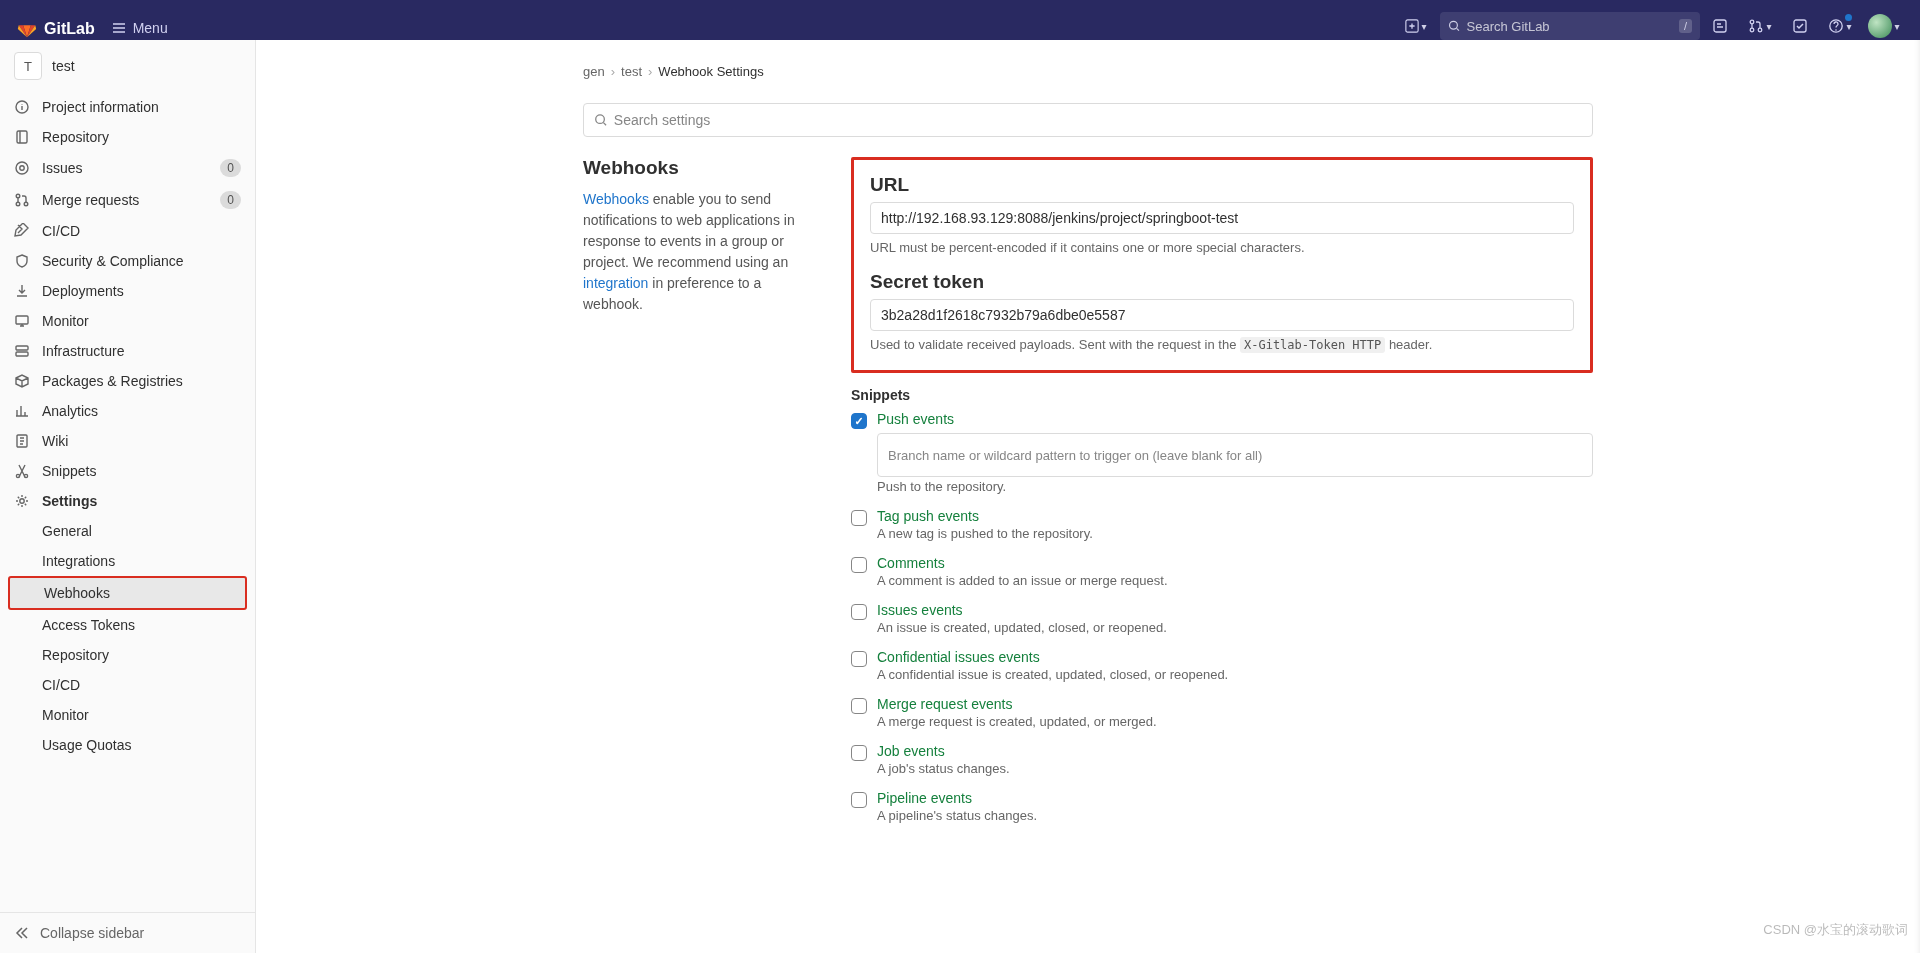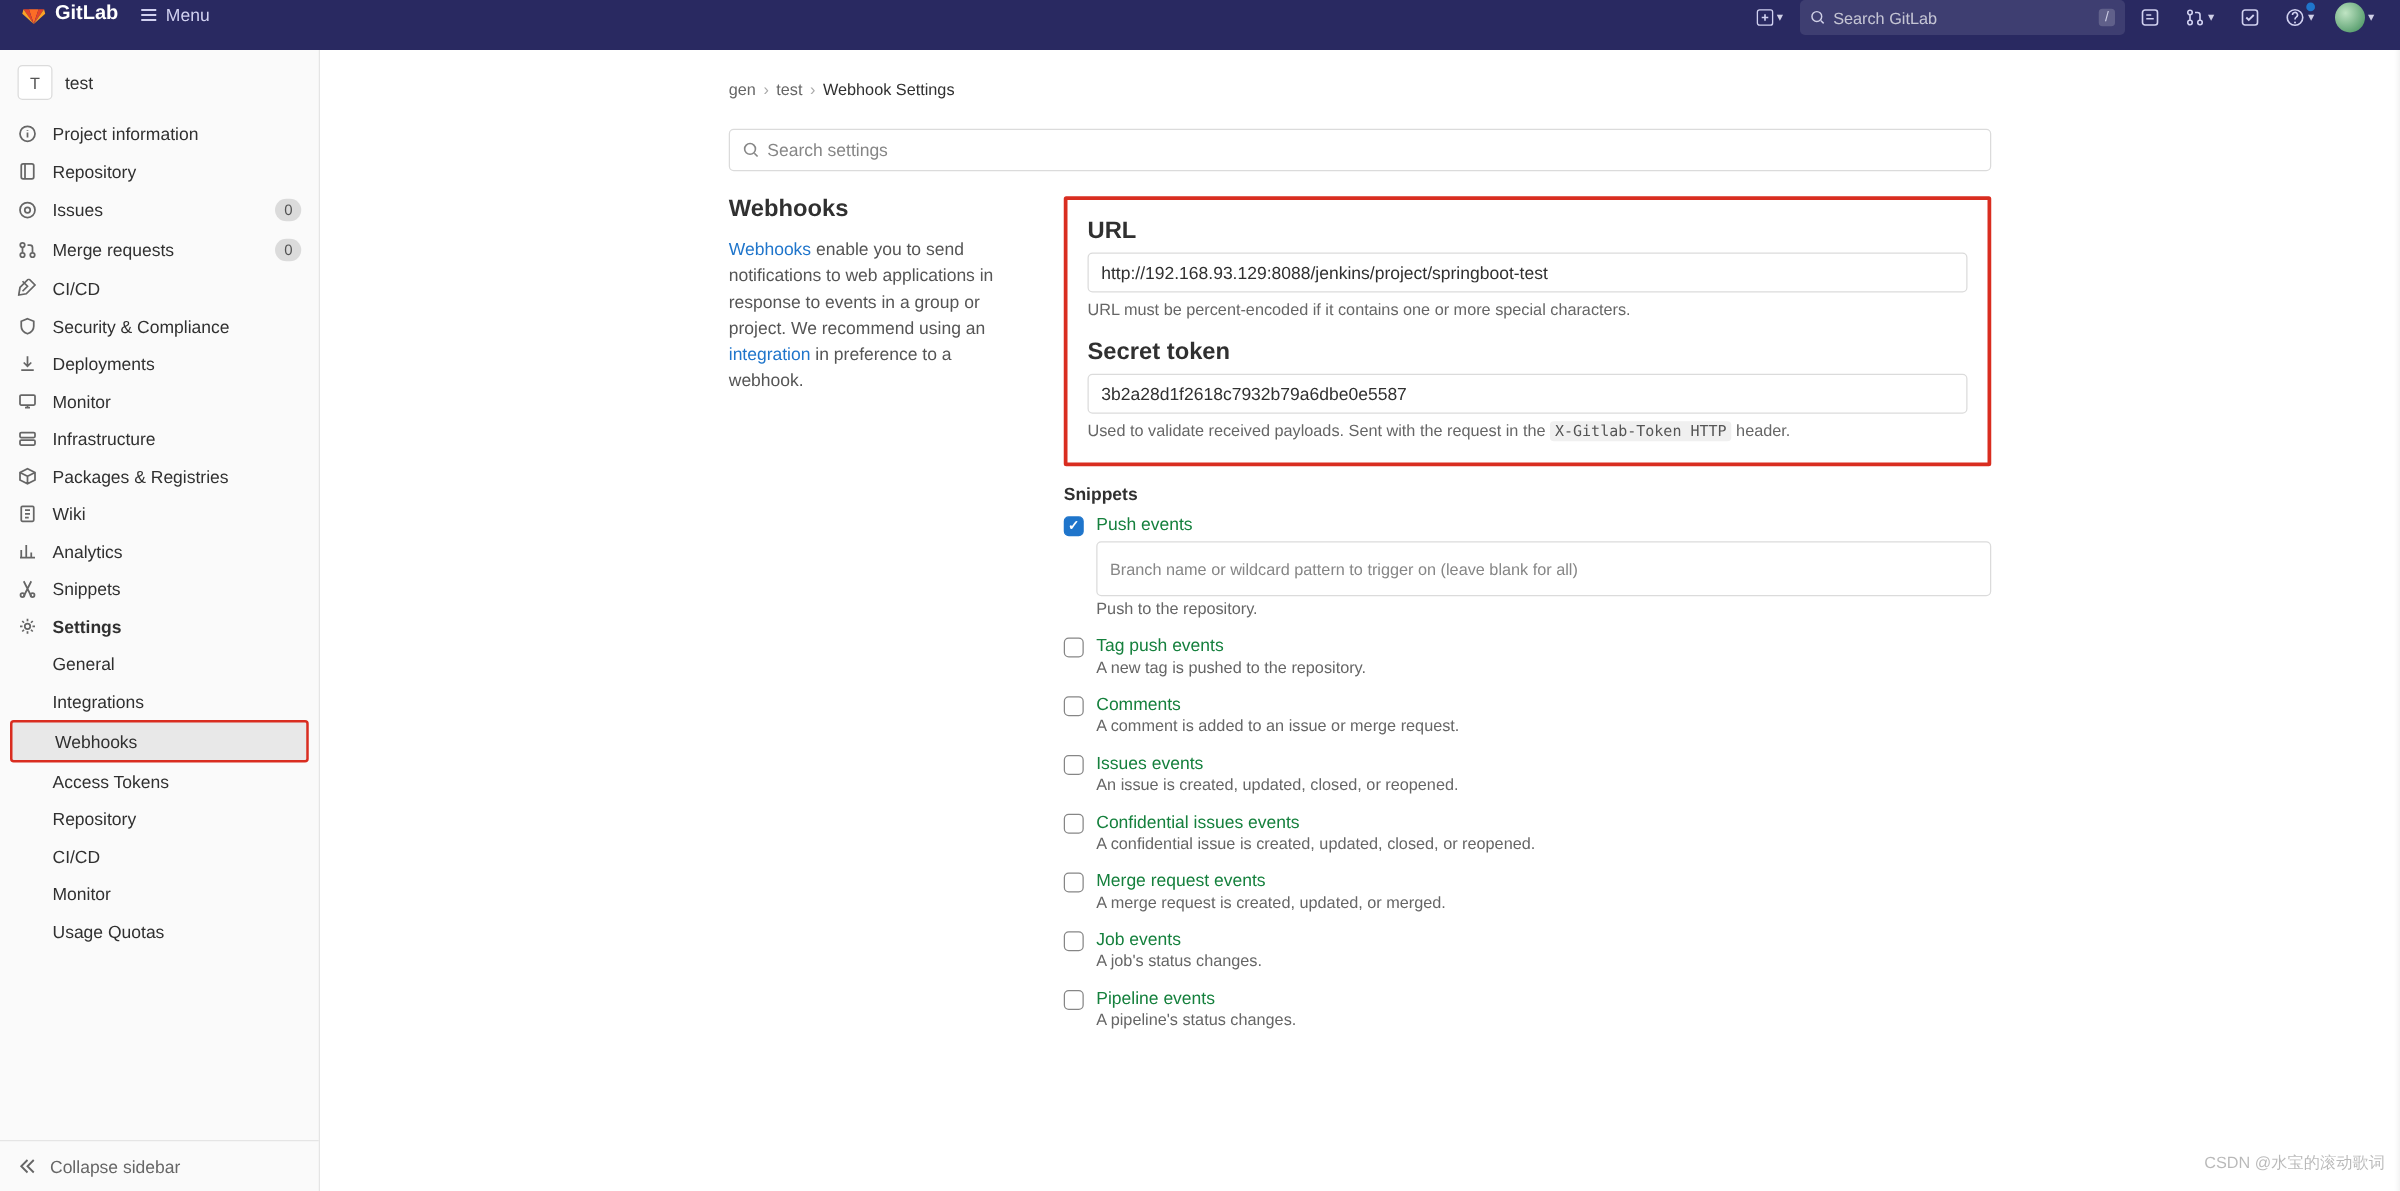"GitLab" .top-nav { align-items: flex-start -> flex-end }
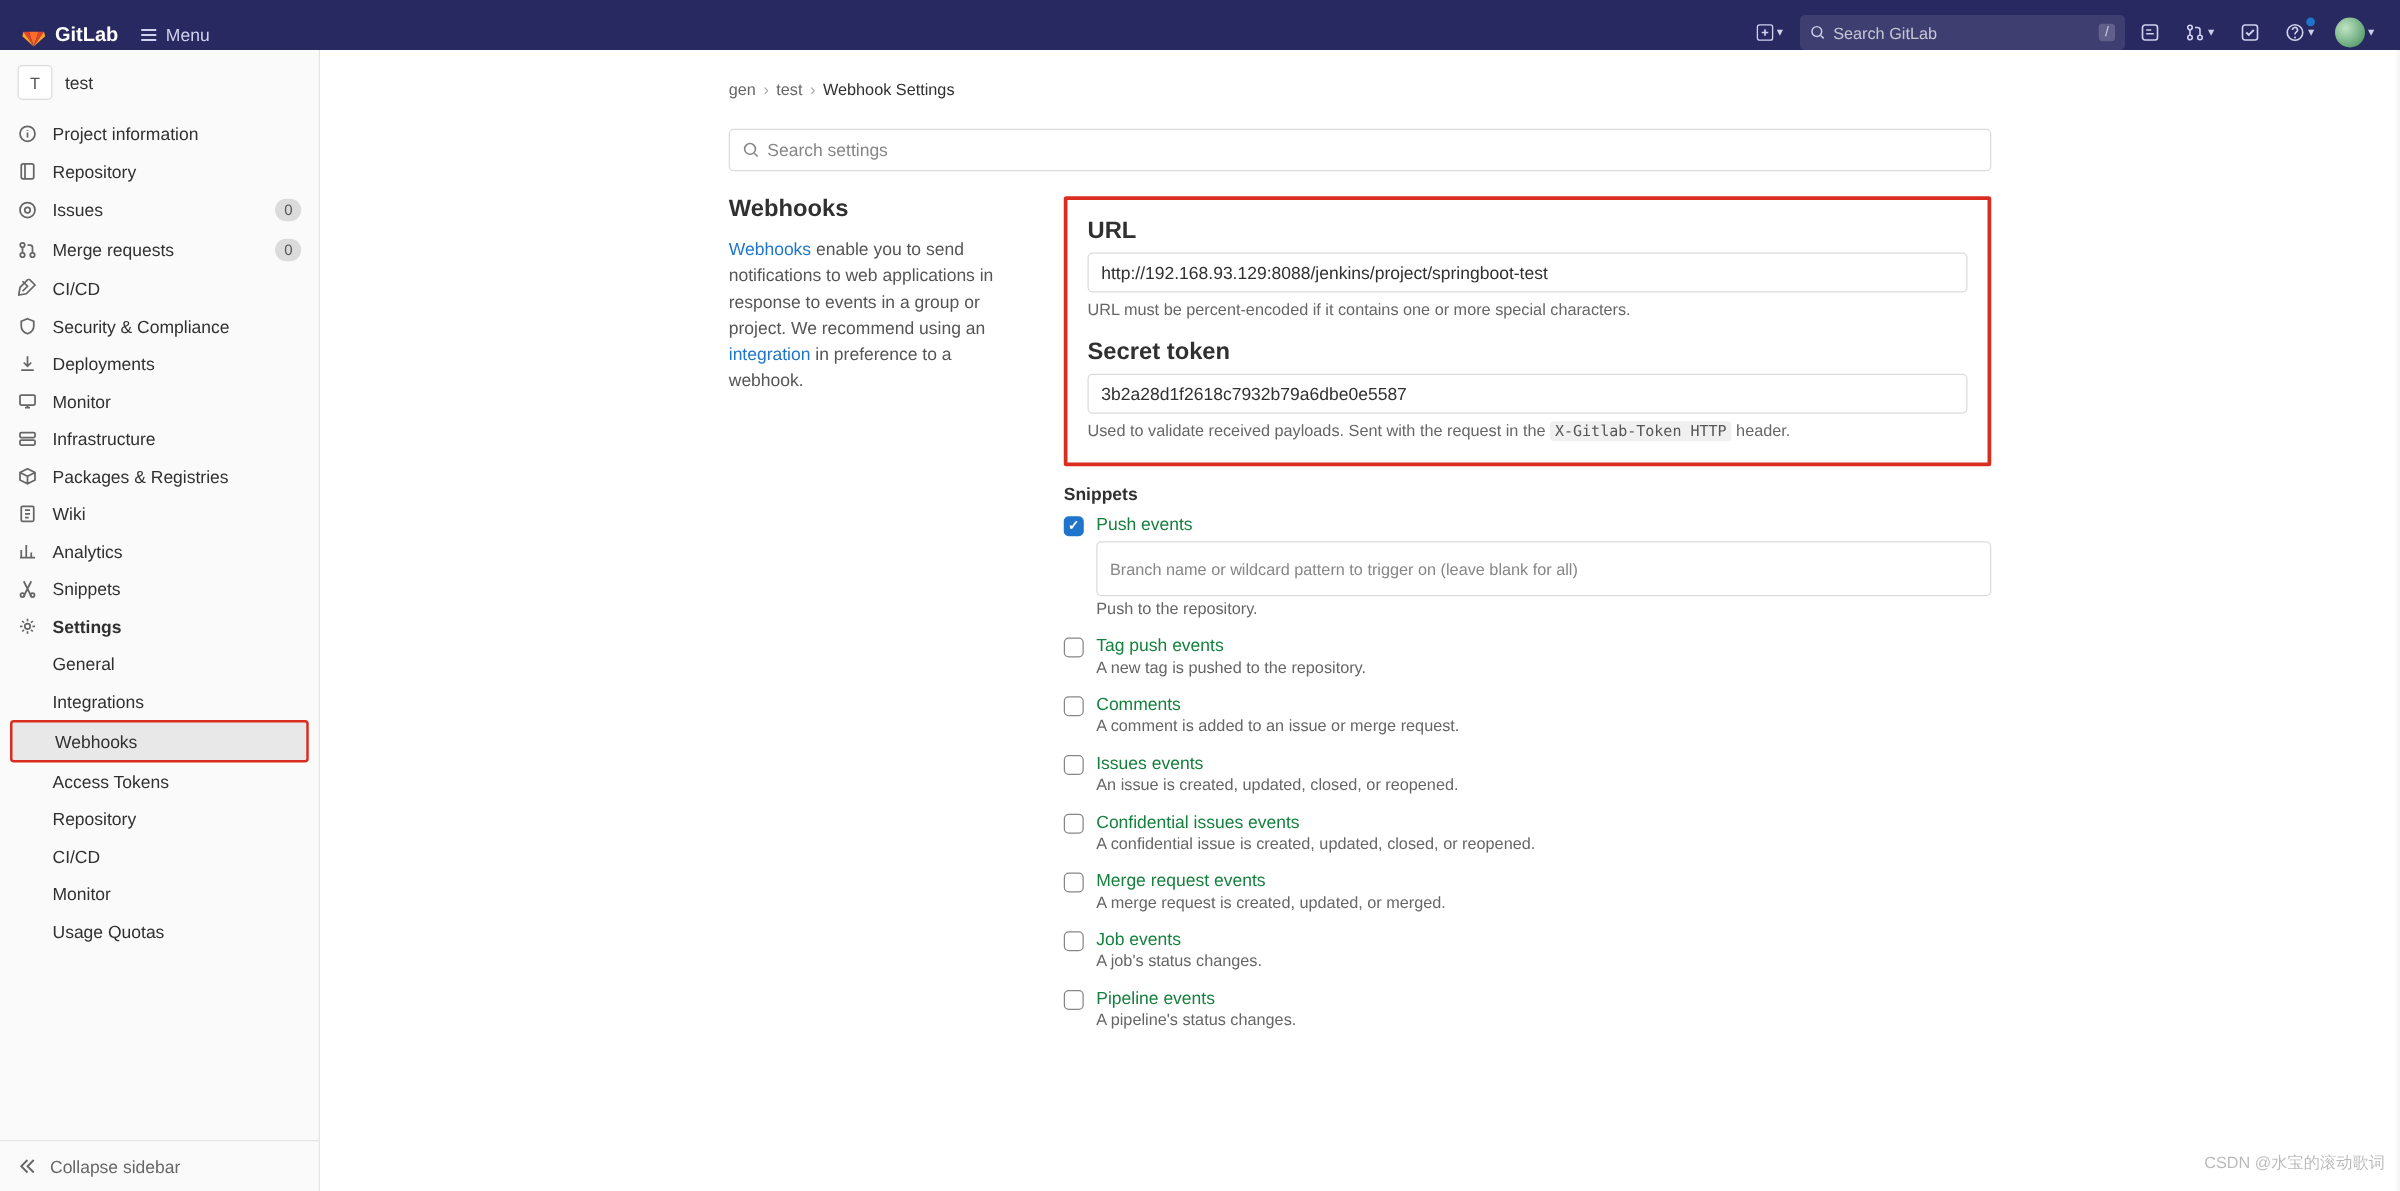"Wiki" div.side-item { order: before "Analytics" -> after "Analytics" }
